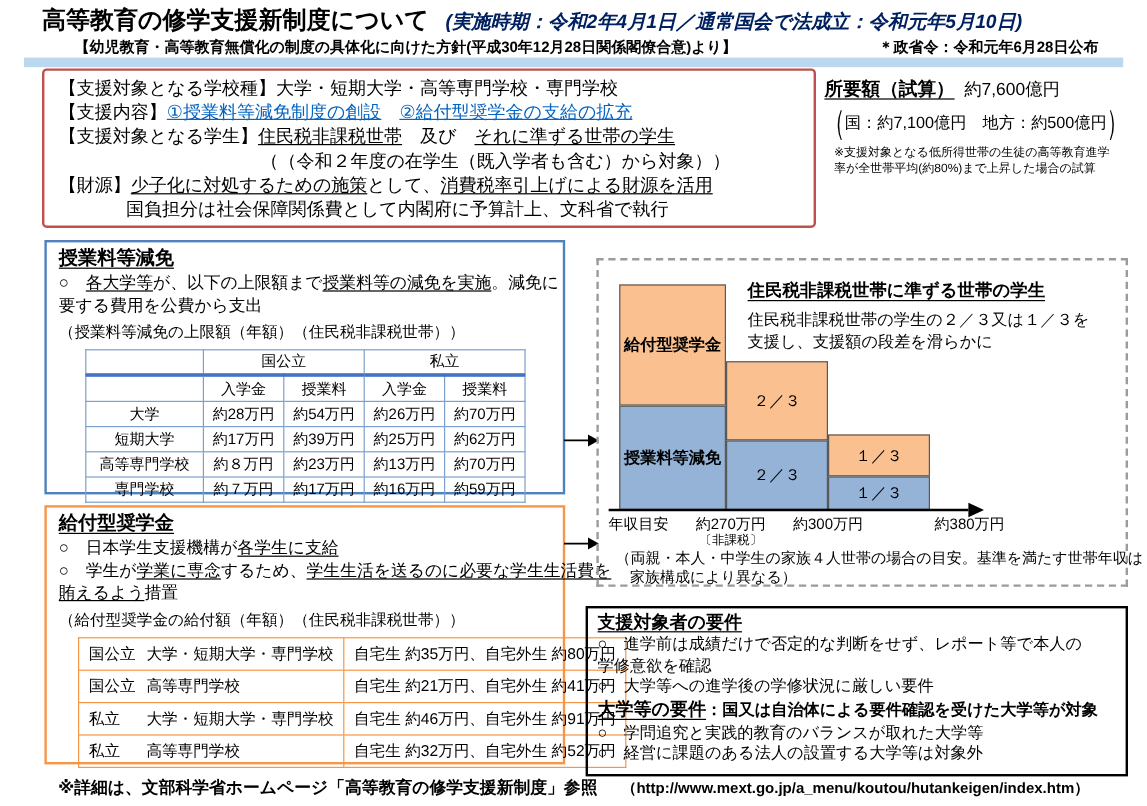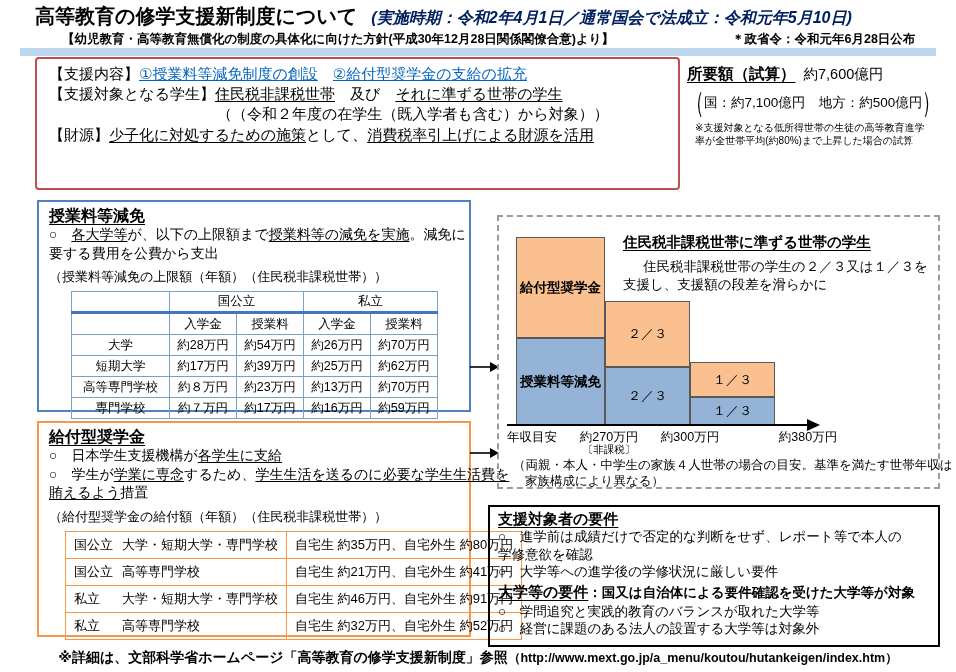"【支援対象となる学校種】大学・短期大学・高等専門学校・専門学校" div { html: none -> <div><span>【支援対象となる学校種】</span><span>大学・短期大学・高等専門学校・専門学校</span></div> }
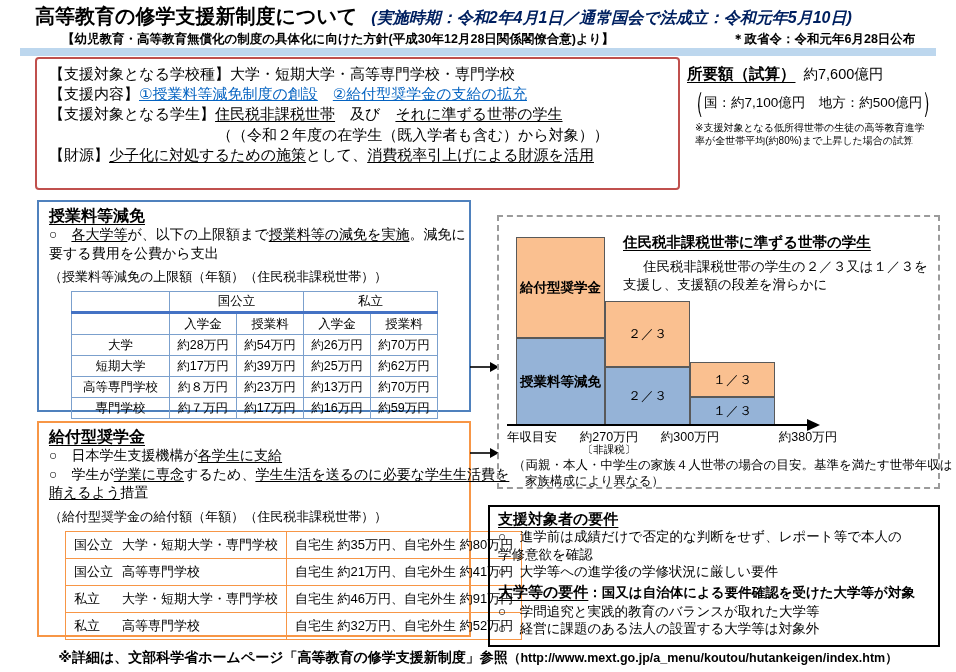"国負担分は社会保障関係費として内閣府に予算計上、文科省で執行" div.indent56 { html: none -> <div>国負担分は社会保障関係費として内閣府に予算計上、文科省で執行</div> }
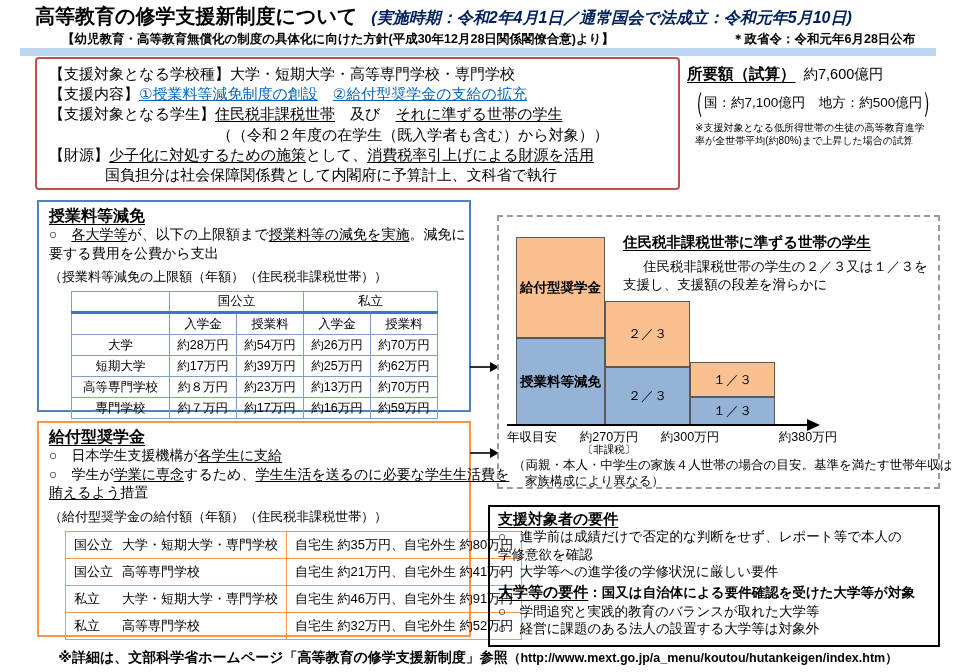"○ 各大学等が、以下の上限額まで授業料等の減免を実施。減免に" .bullet { font-family: Liberation Mono, monospace -> none }
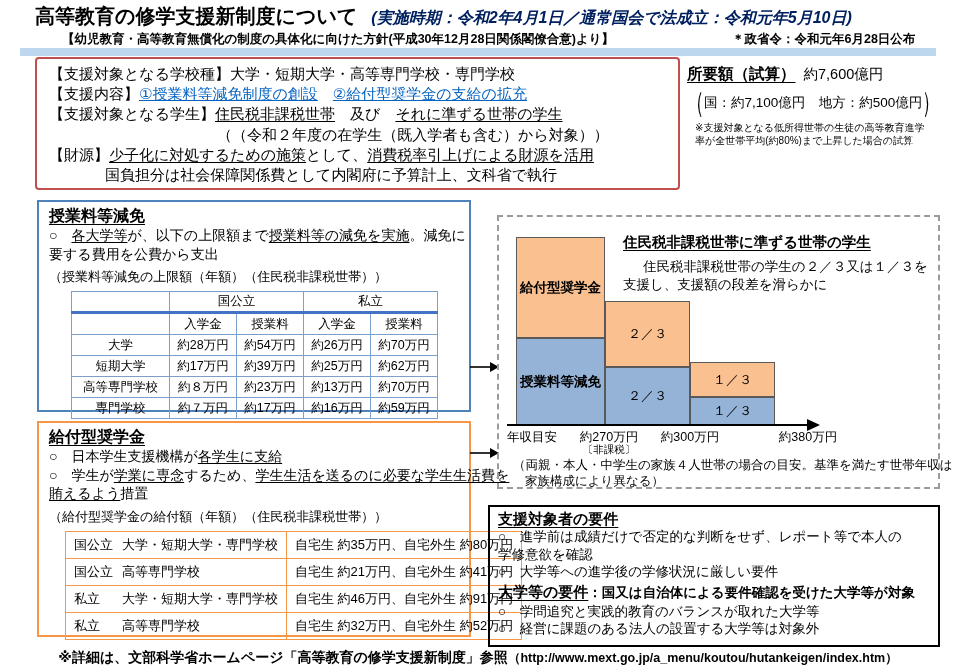"住民税非課税世帯の学生の２／３又は１／３を" div.chart-desc { margin-left: 20px -> none }
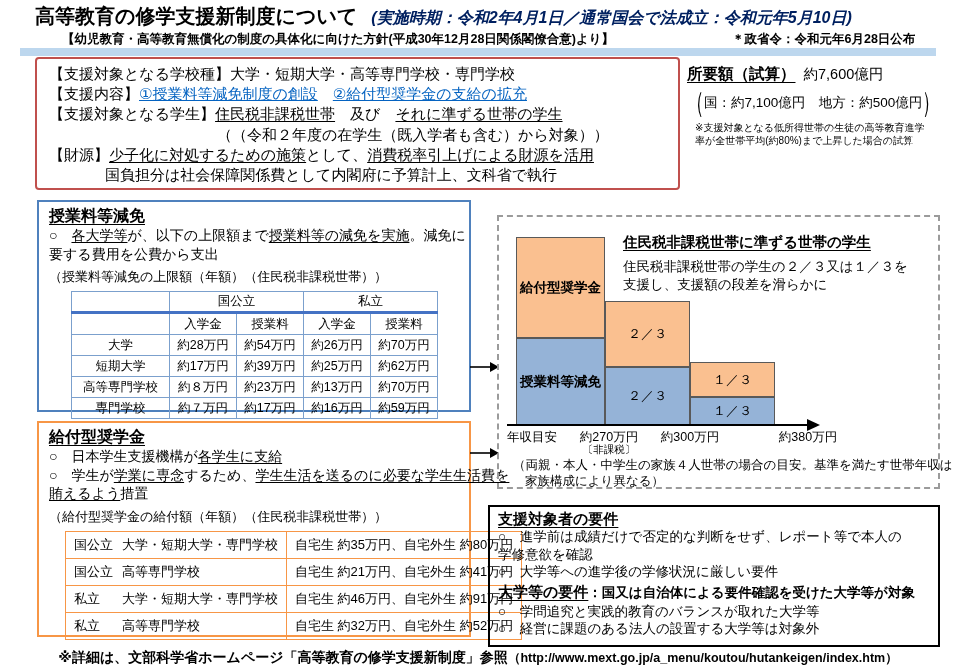"（http://www.mext.go.jp/a_menu/koutou/hut" .footer-url { padding-left: none -> 20px }
